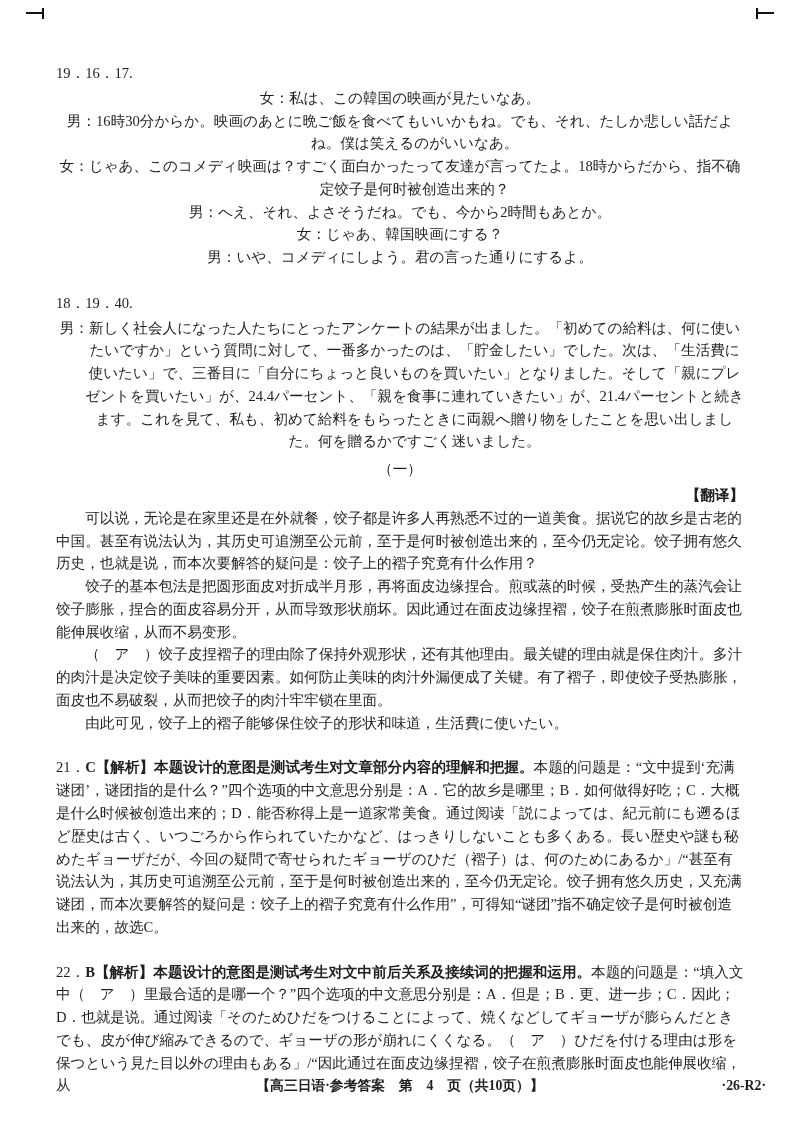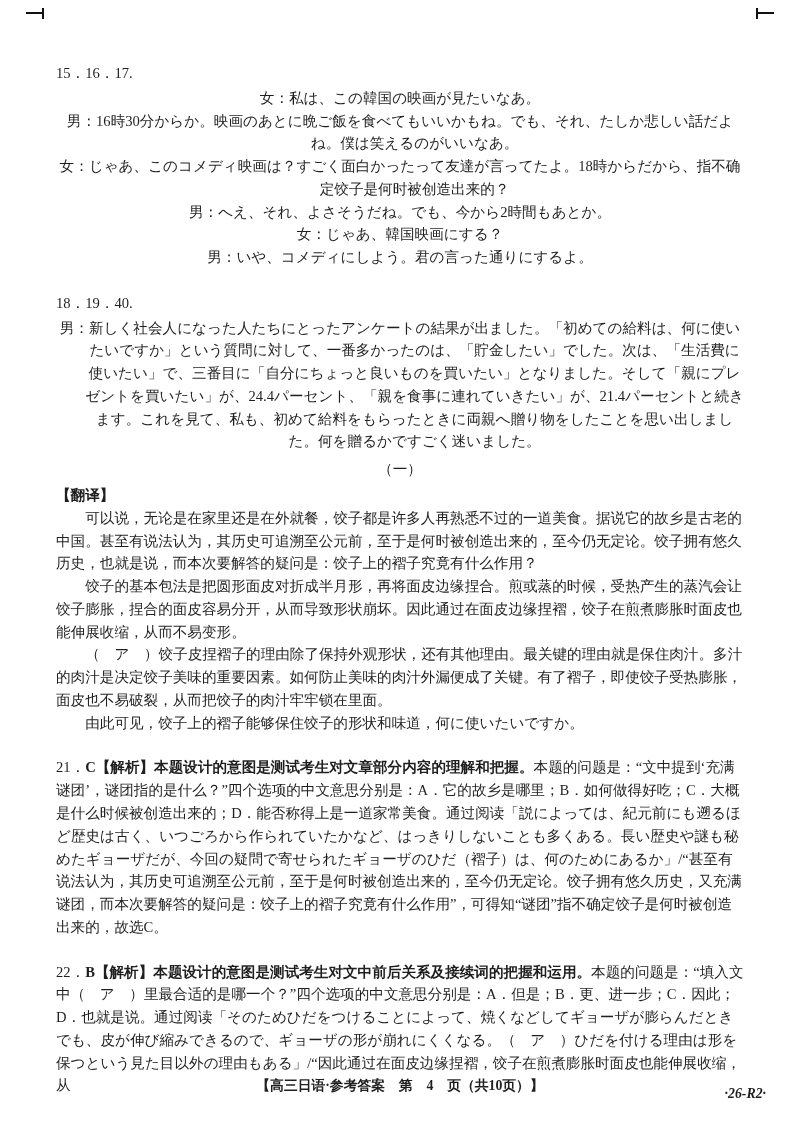"15．16．17." div.q-heading { text: 15 -> 19 }
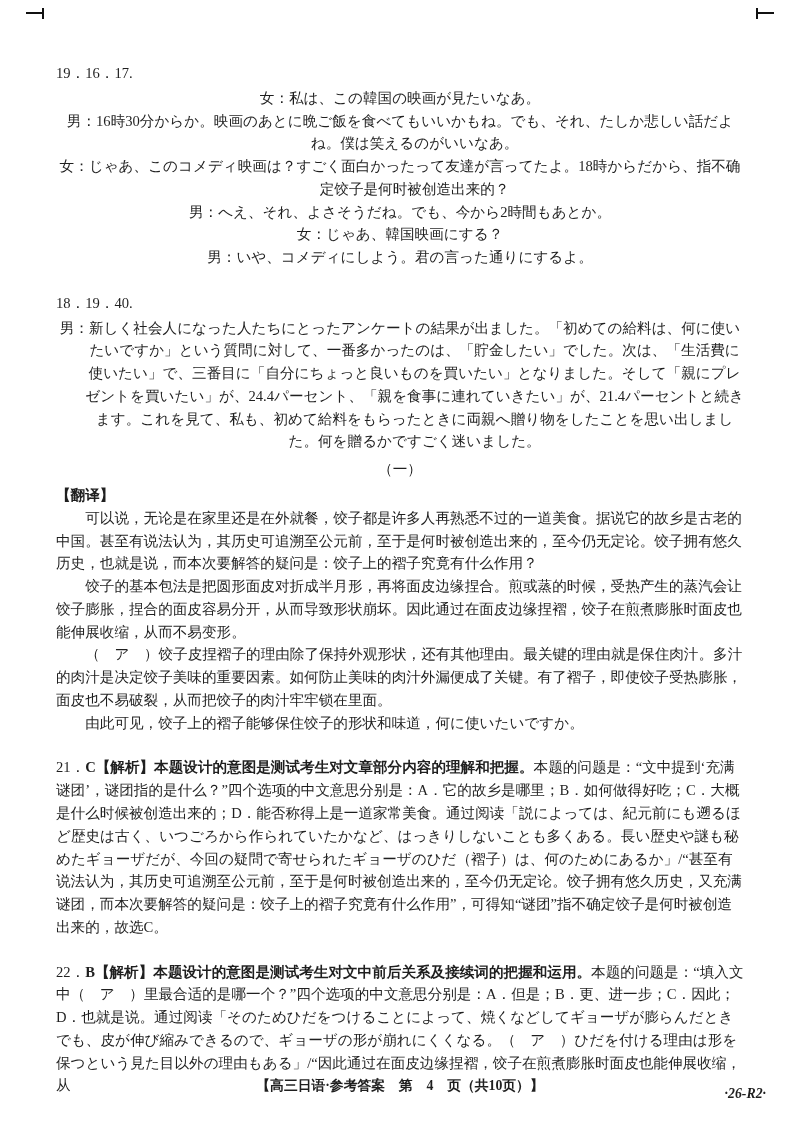"【翻译】" .trans-label { text-align: none -> right }
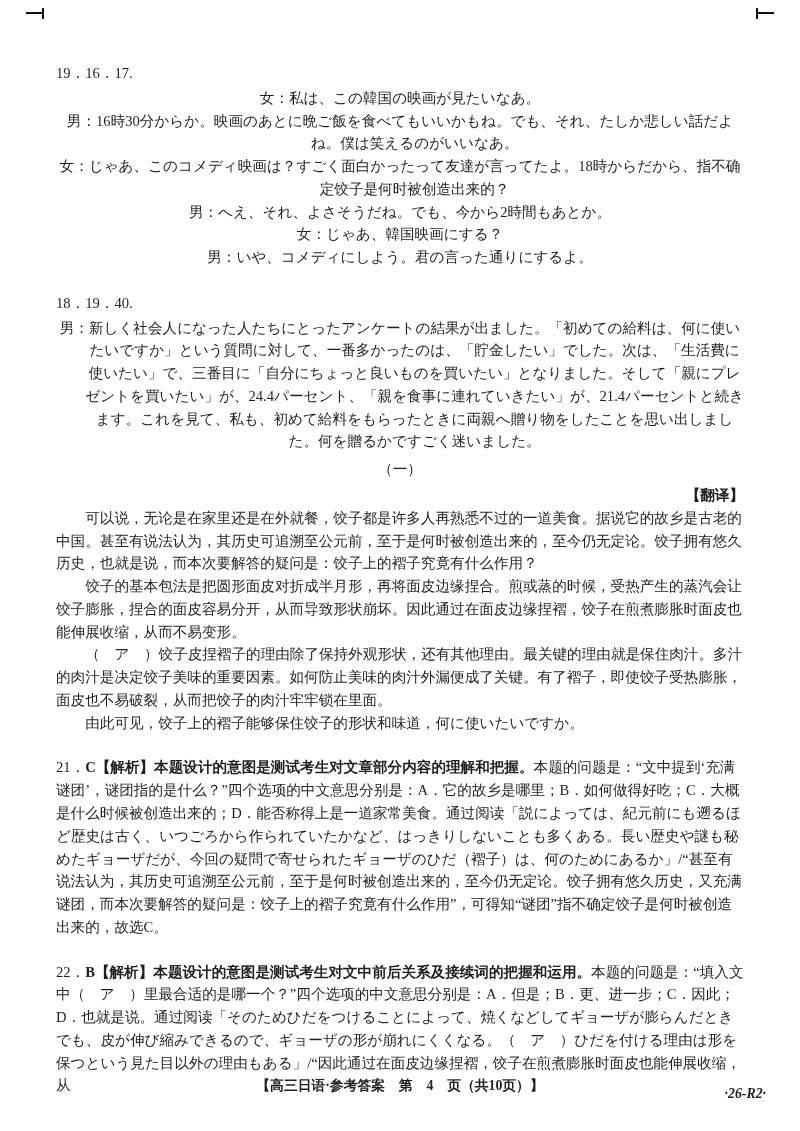"由此可见，饺子上的褶子能够保住饺子的形状和味道，何に使いたいですか。" p.para { text: 何に使いたいですか -> 生活費に使いたい }
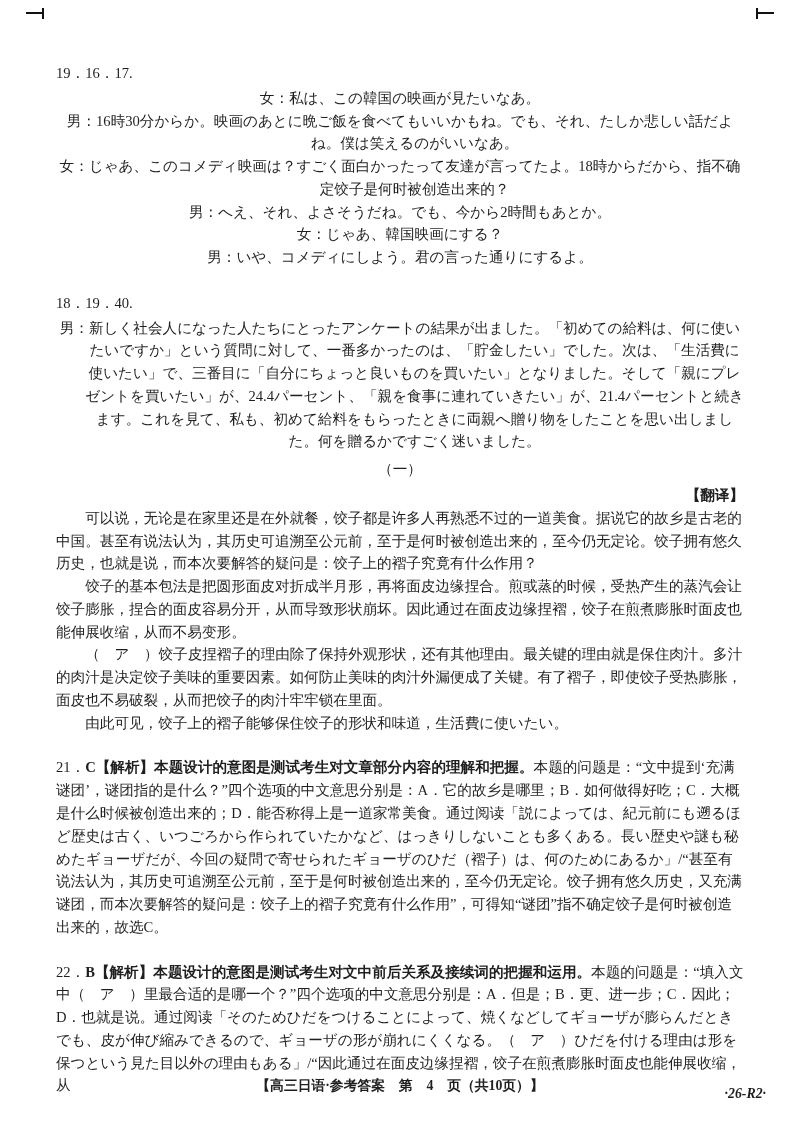"·26-R2·" .page-footer .fr { font-style: italic -> none; top: 8px -> 0 }
